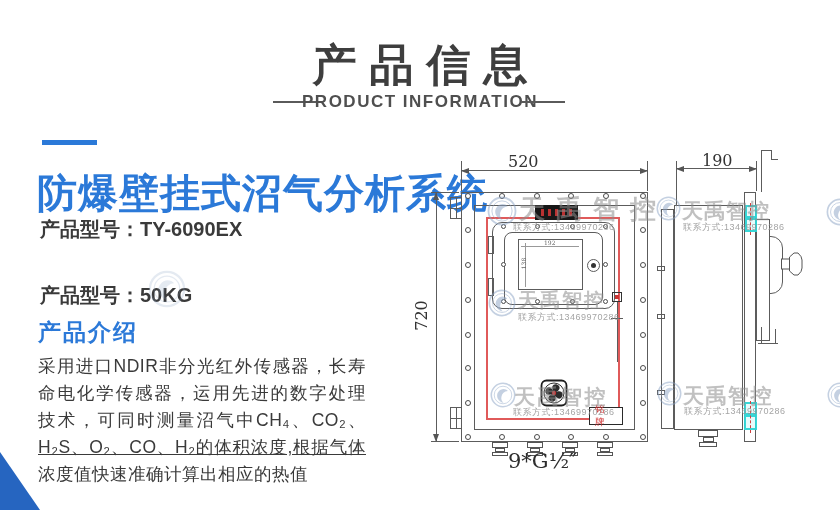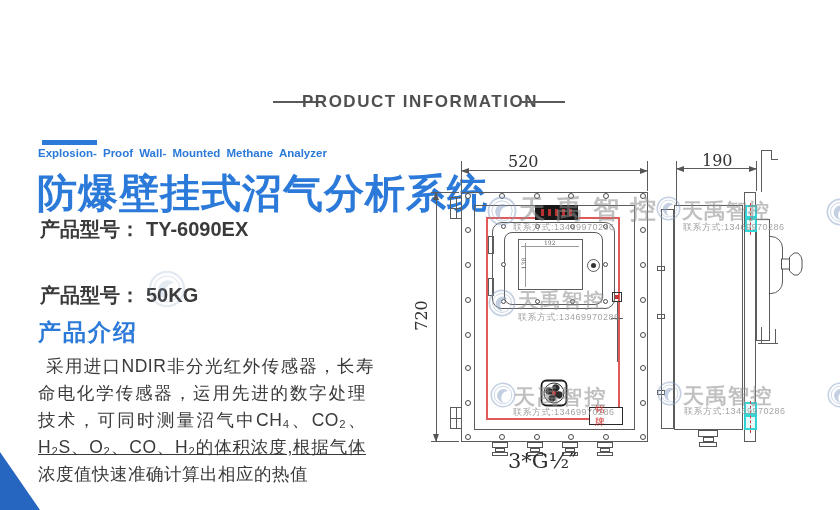"产品信息" div.page-title { html: none -> <div>产品信息</div> }
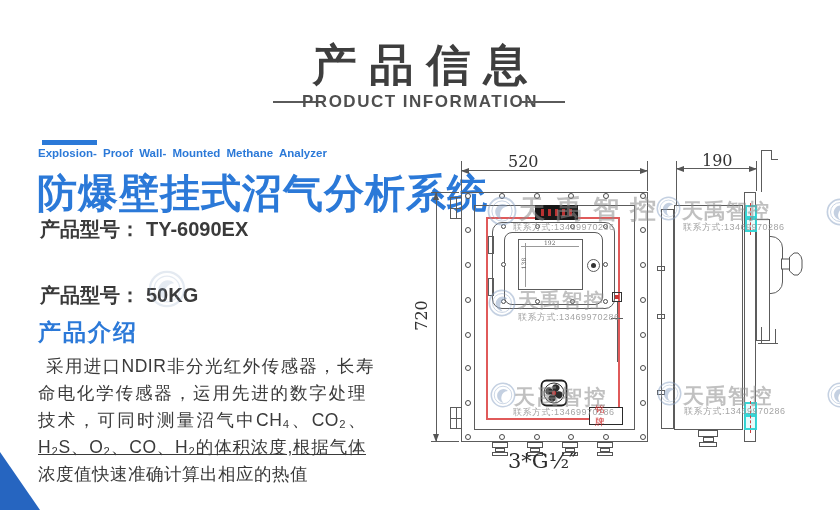"Explosion- Proof Wall- Mounted Methane" div.tagline { html: <div>Explosion- Proof Wall- Mounted Methane Analyzer</div> -> none }
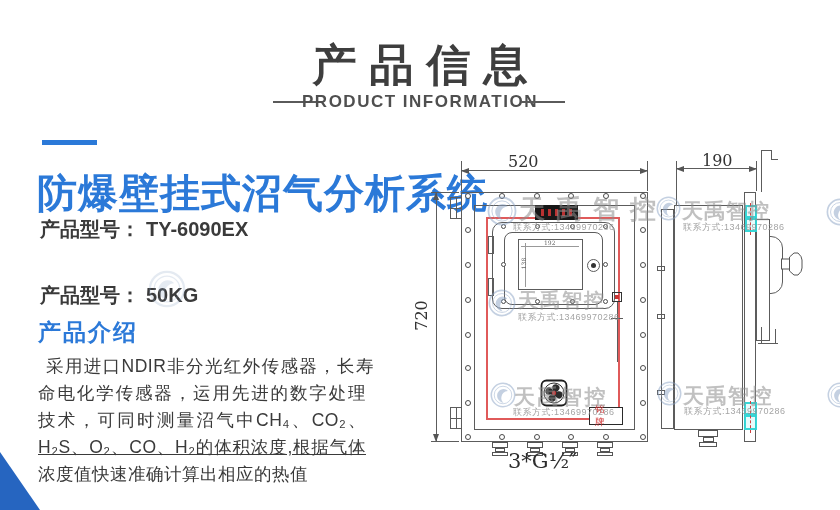"TY-6090EX" .spec-row .val { margin-left: 6px -> 0 }
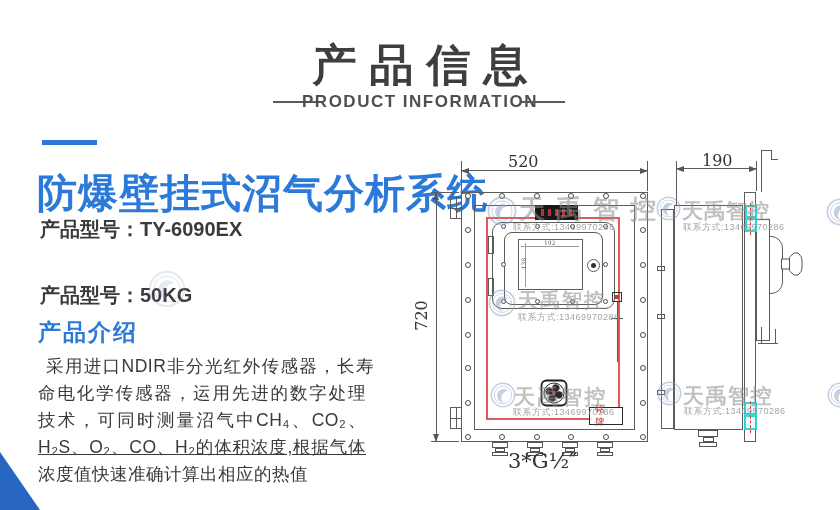"采用进口NDIR非分光红外传感器，长寿" div.introline { margin-left: 8px -> none }
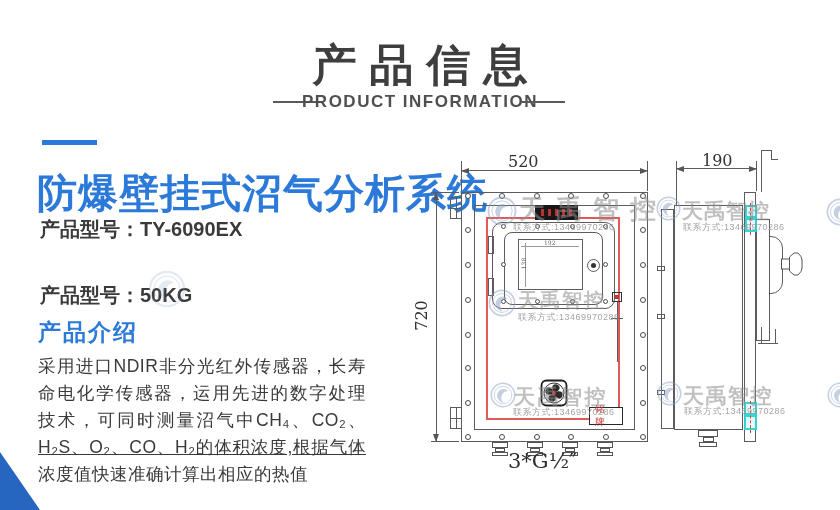"3*G½″" div.thread { text: 3 -> 9 }
